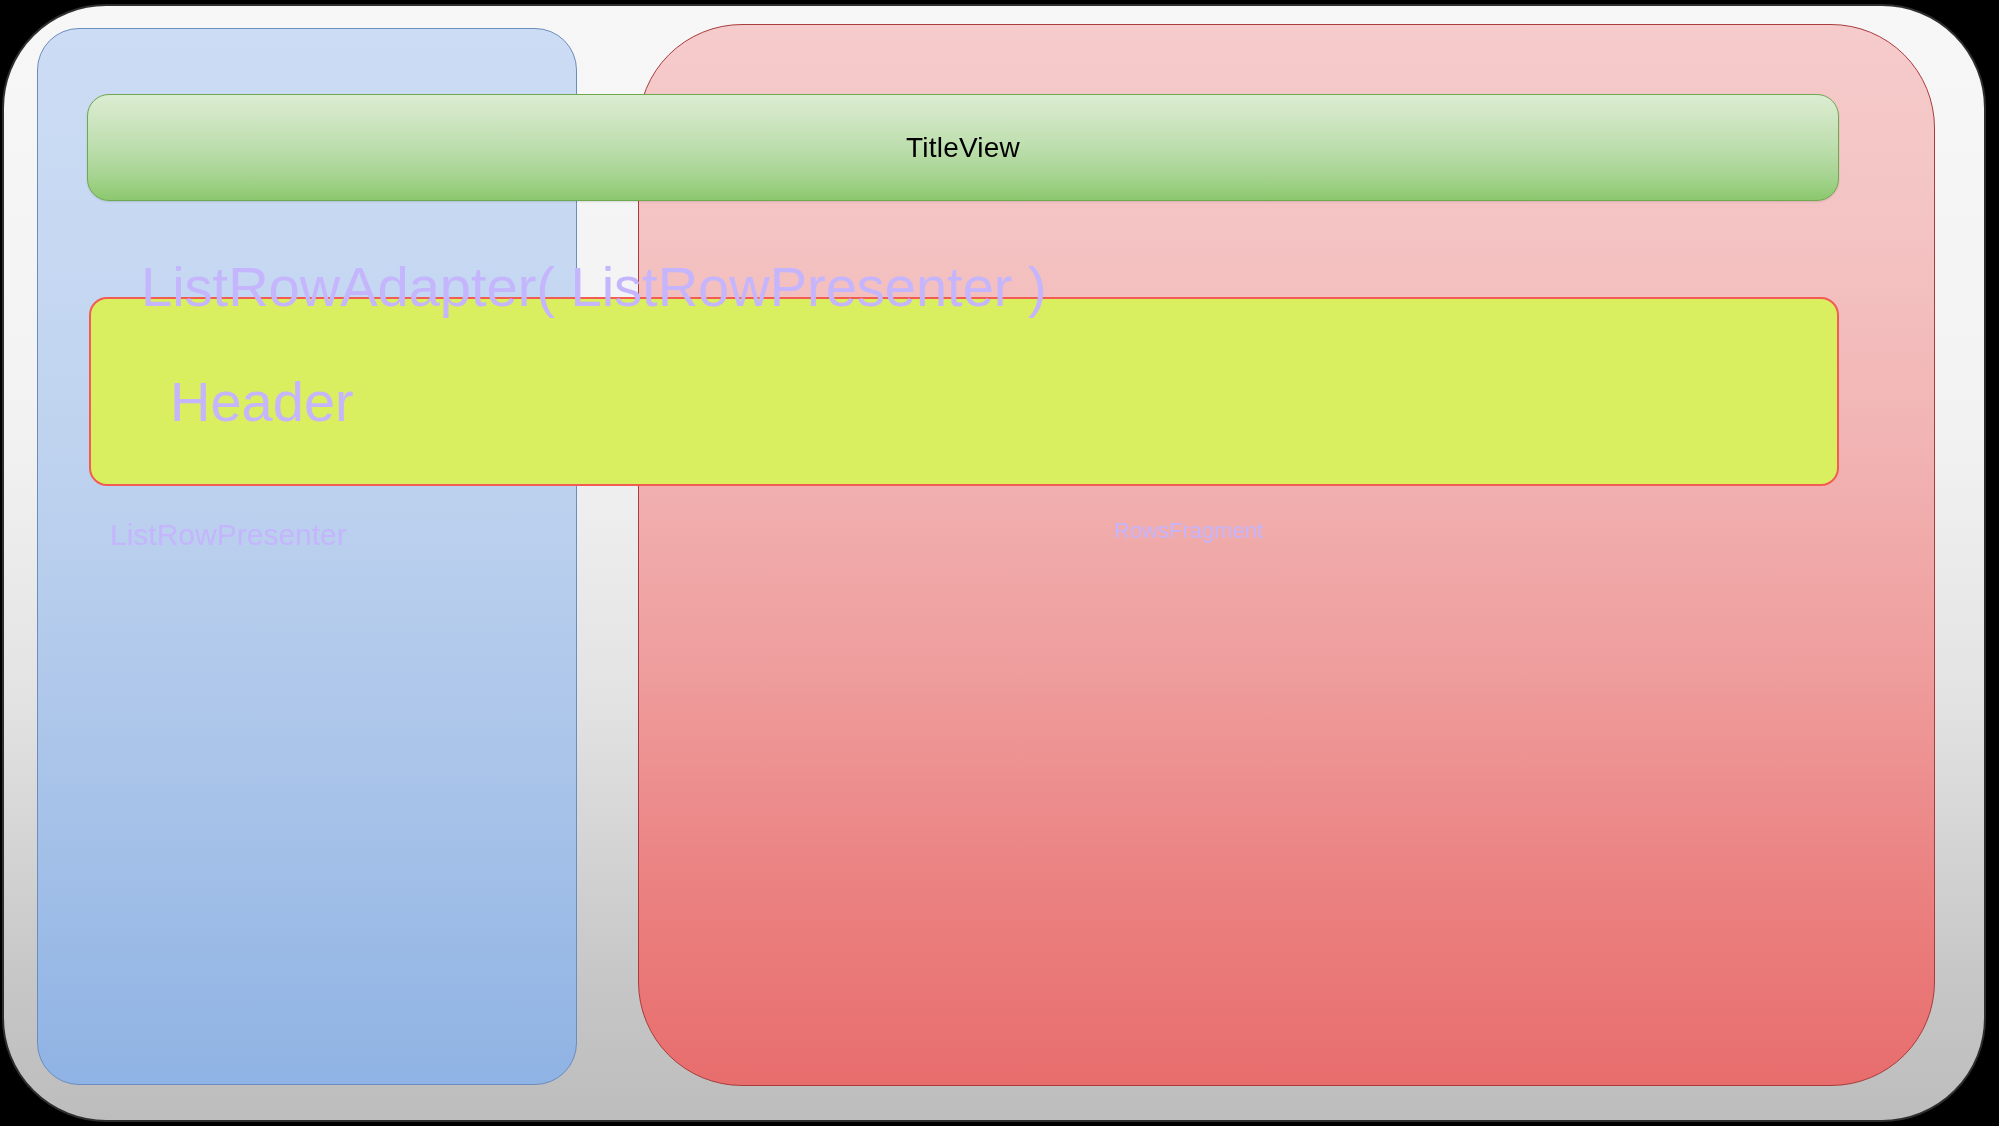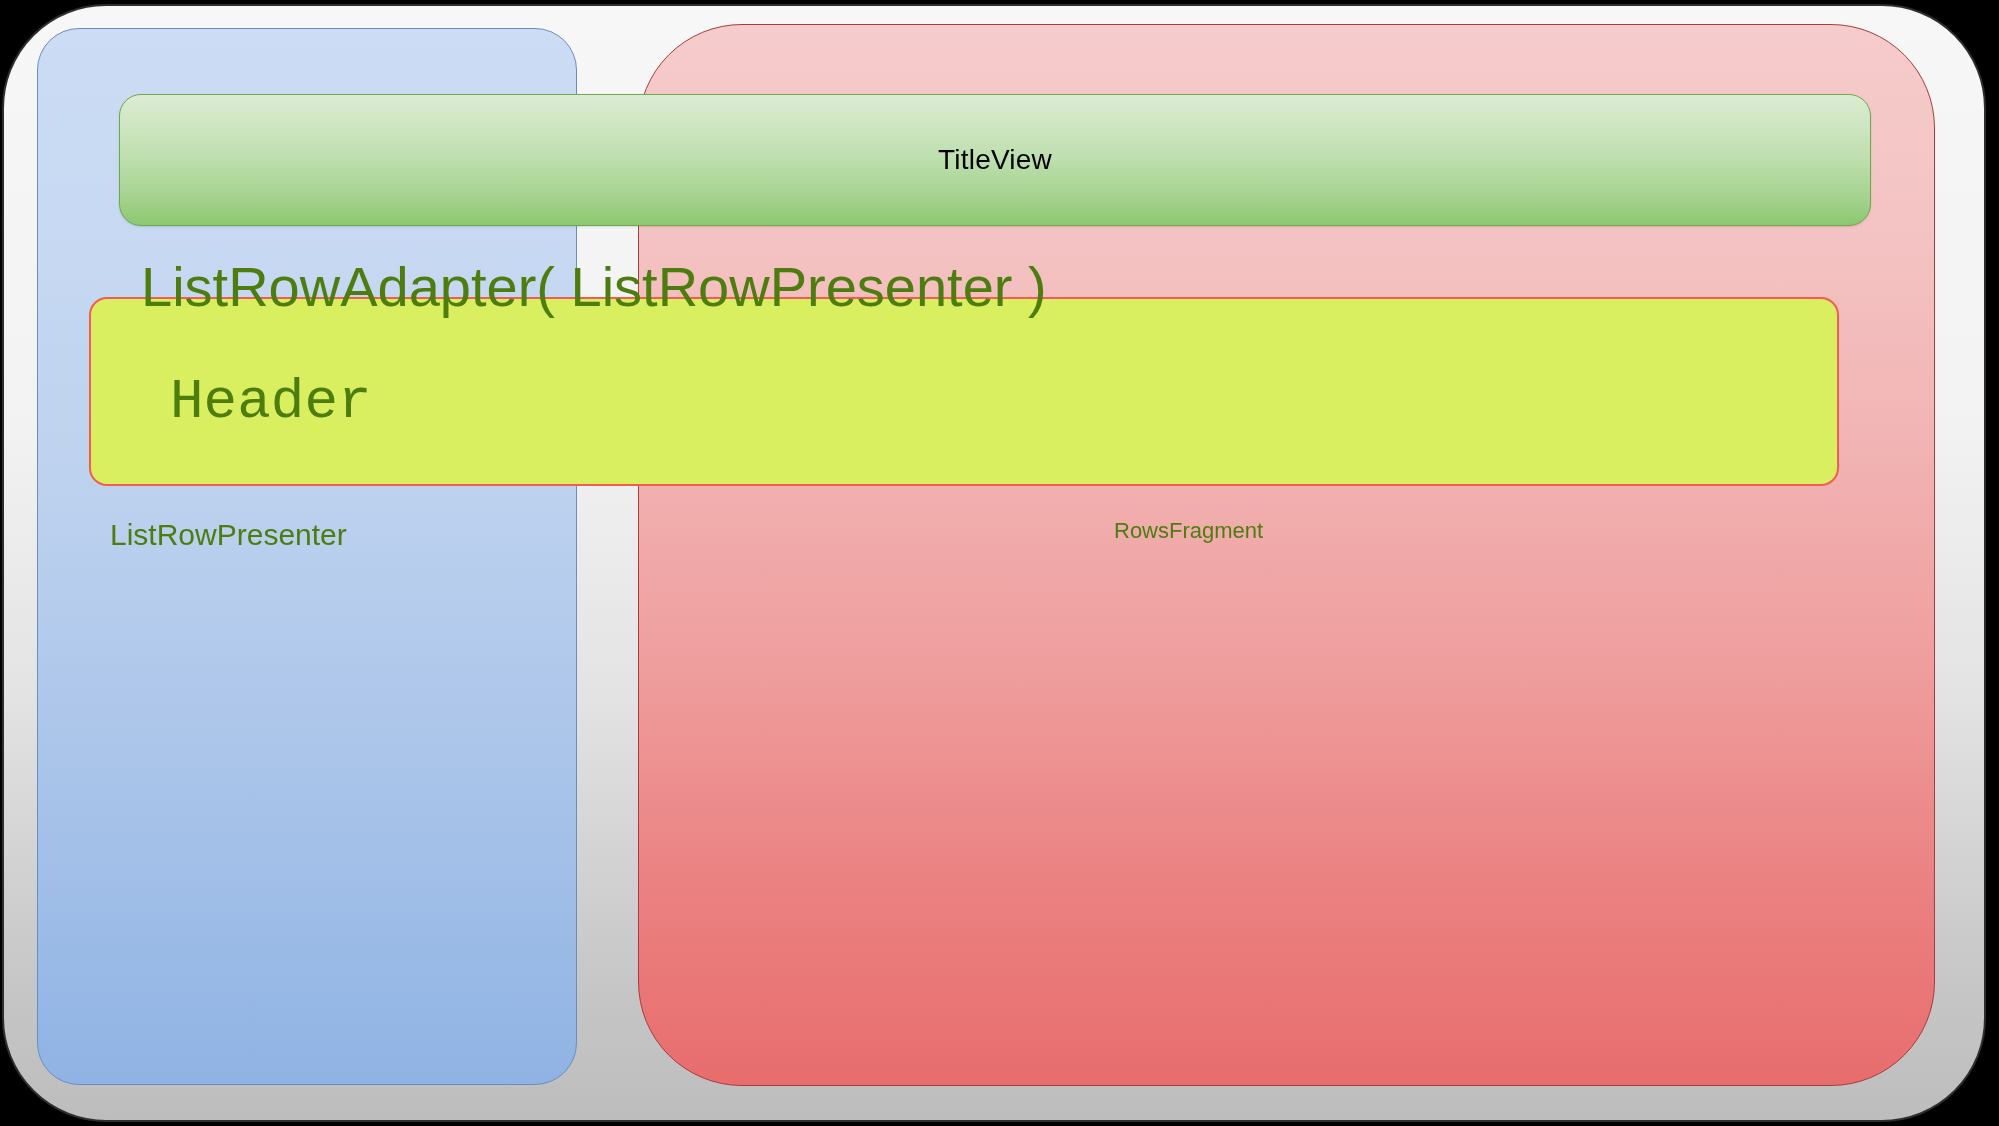"TitleView" .title-view { height: 132px -> 107px; margin-left: 32px -> none }
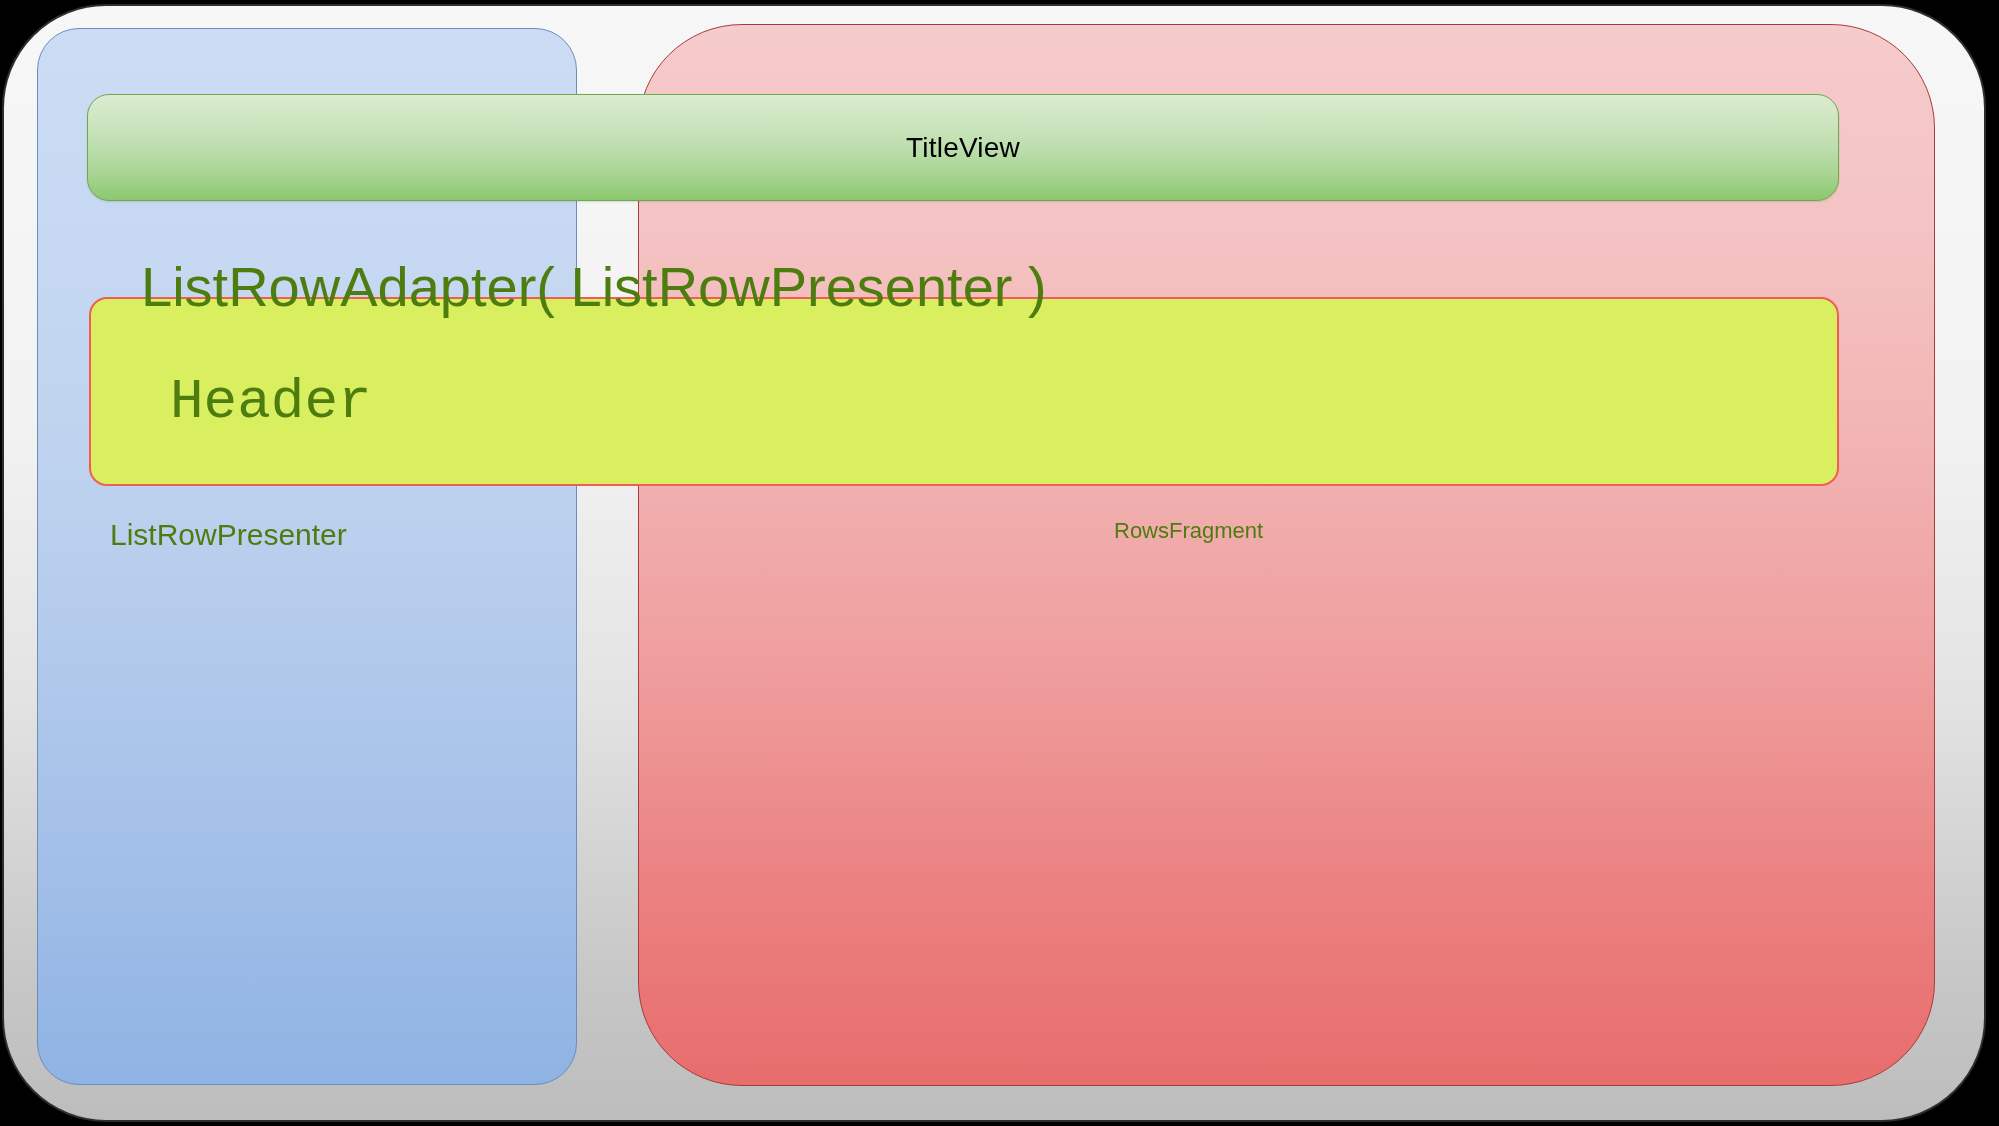"ListRowAdapter( ListRowPresenter )" .lbl { color: #4d7c0f -> #c4b5fd }
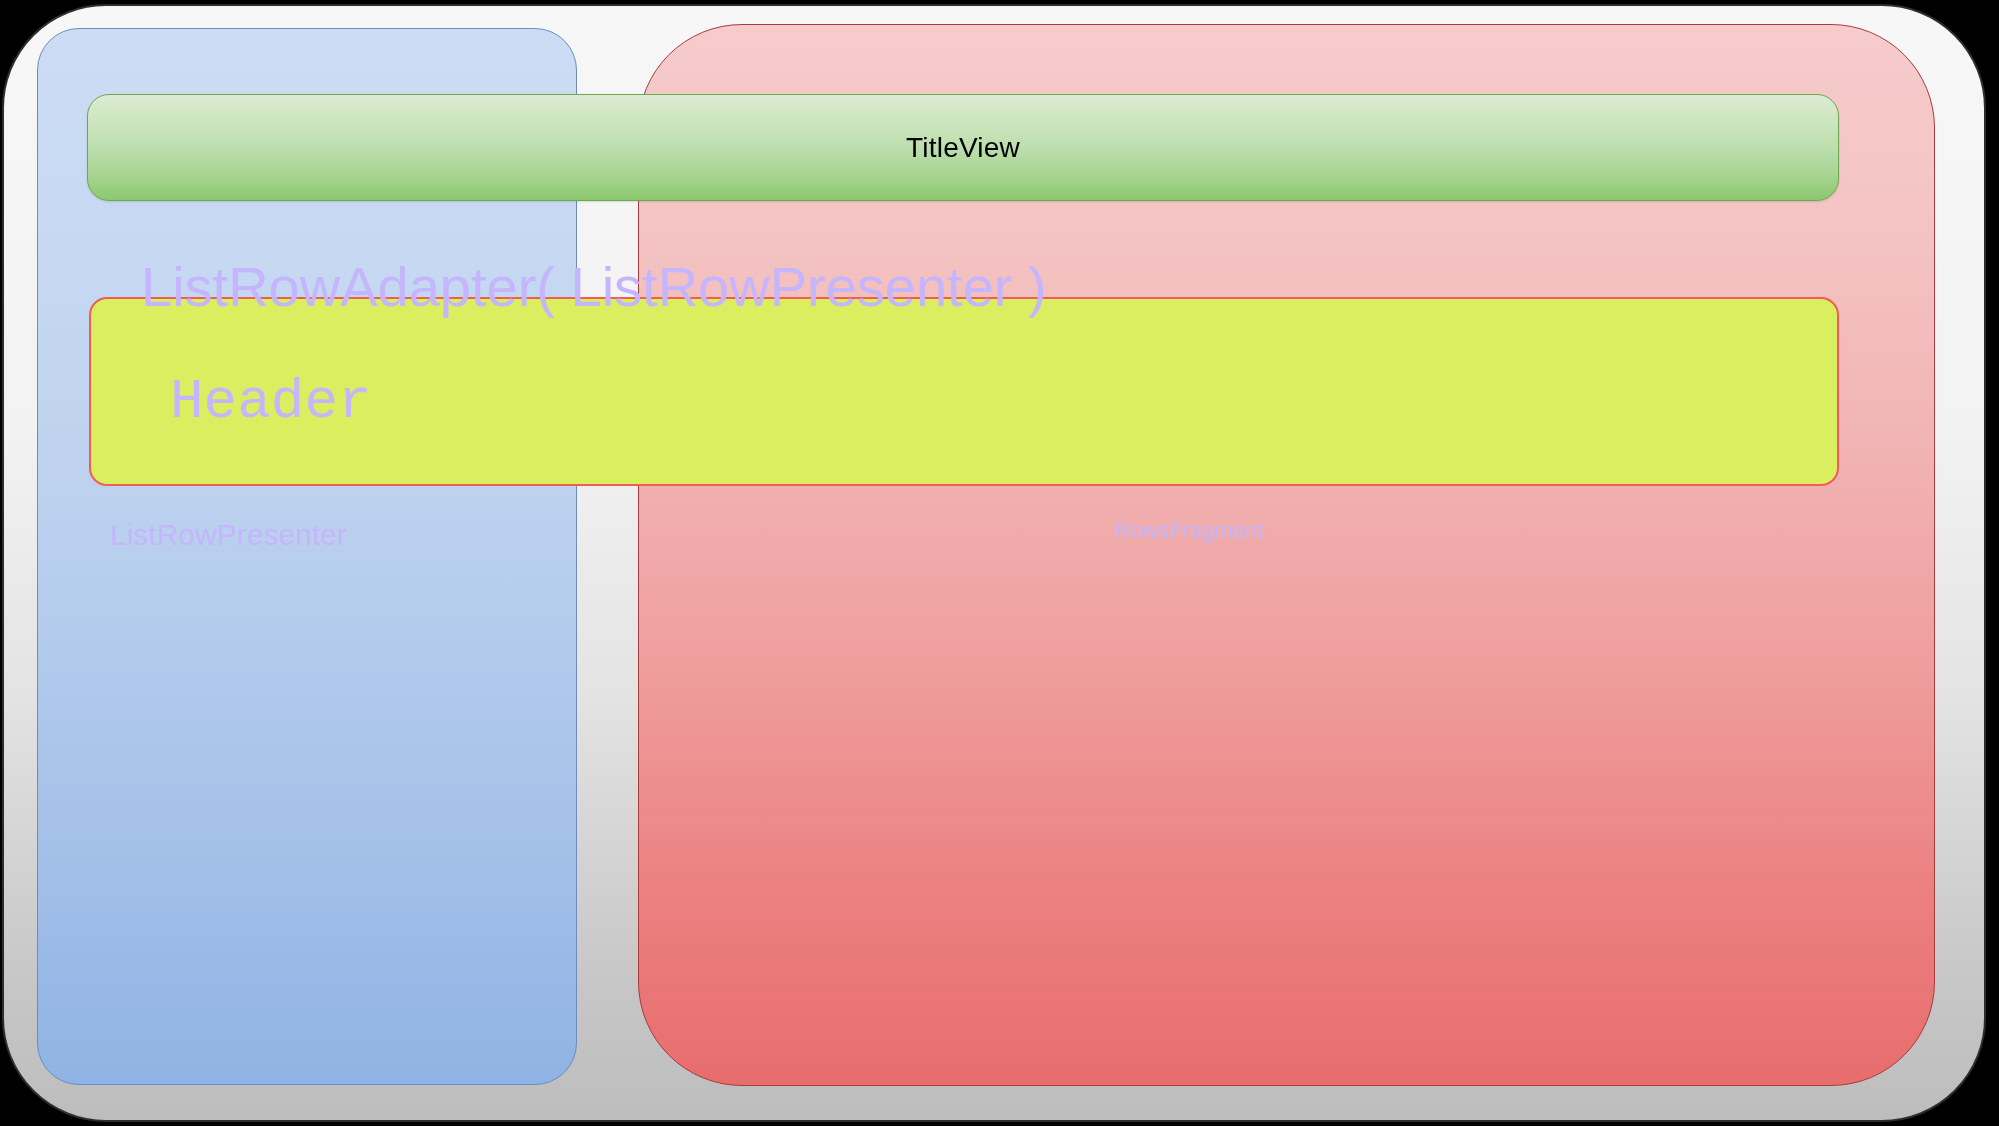"Header" .lbl-header { font-family: Liberation Mono, monospace -> none }
